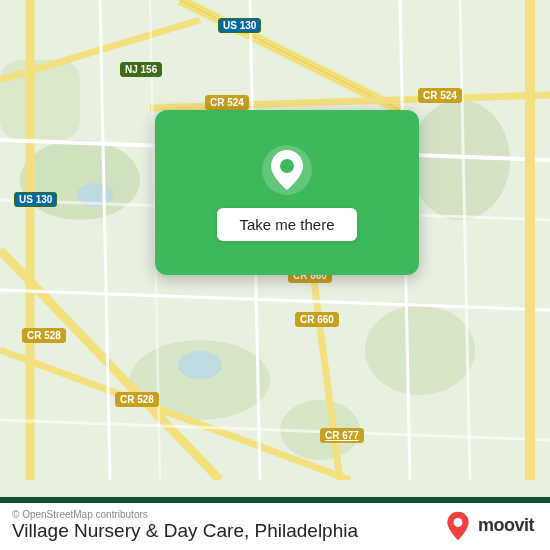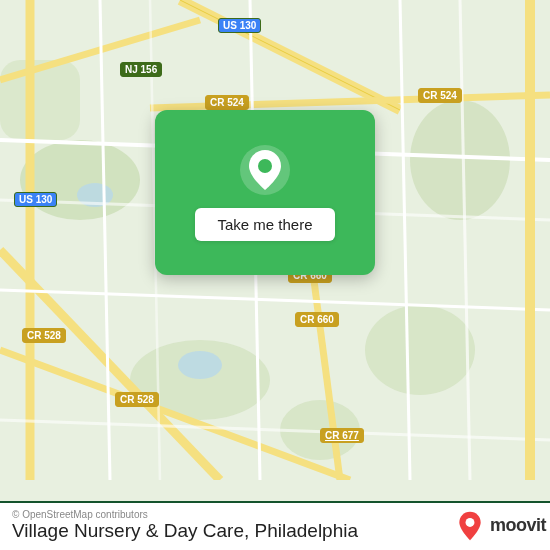"US 130" .map-label.us { background: #3b82f6 -> #0369a1 }
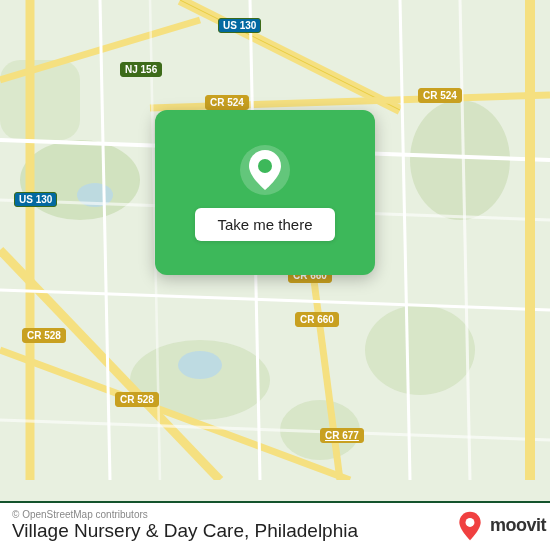"Take me there" .card-overlay { width: 220px -> 264px }
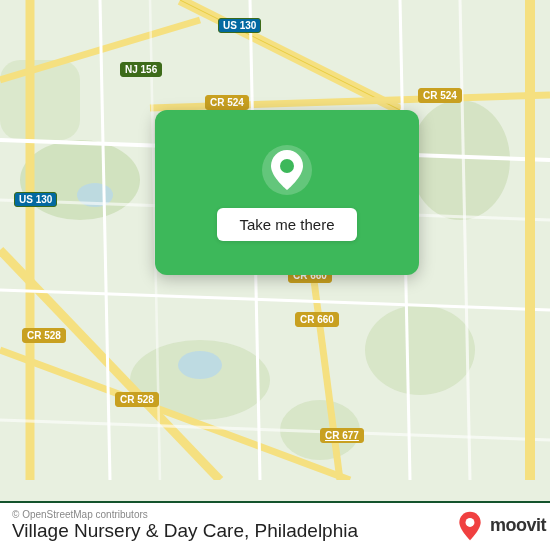"© OpenStreetMap contributors" .bottom-bar { border-top: 2px solid #14532d -> 6px solid #14532d; padding: 6px 4px 8px 12px -> 6px 16px 8px 12px }
